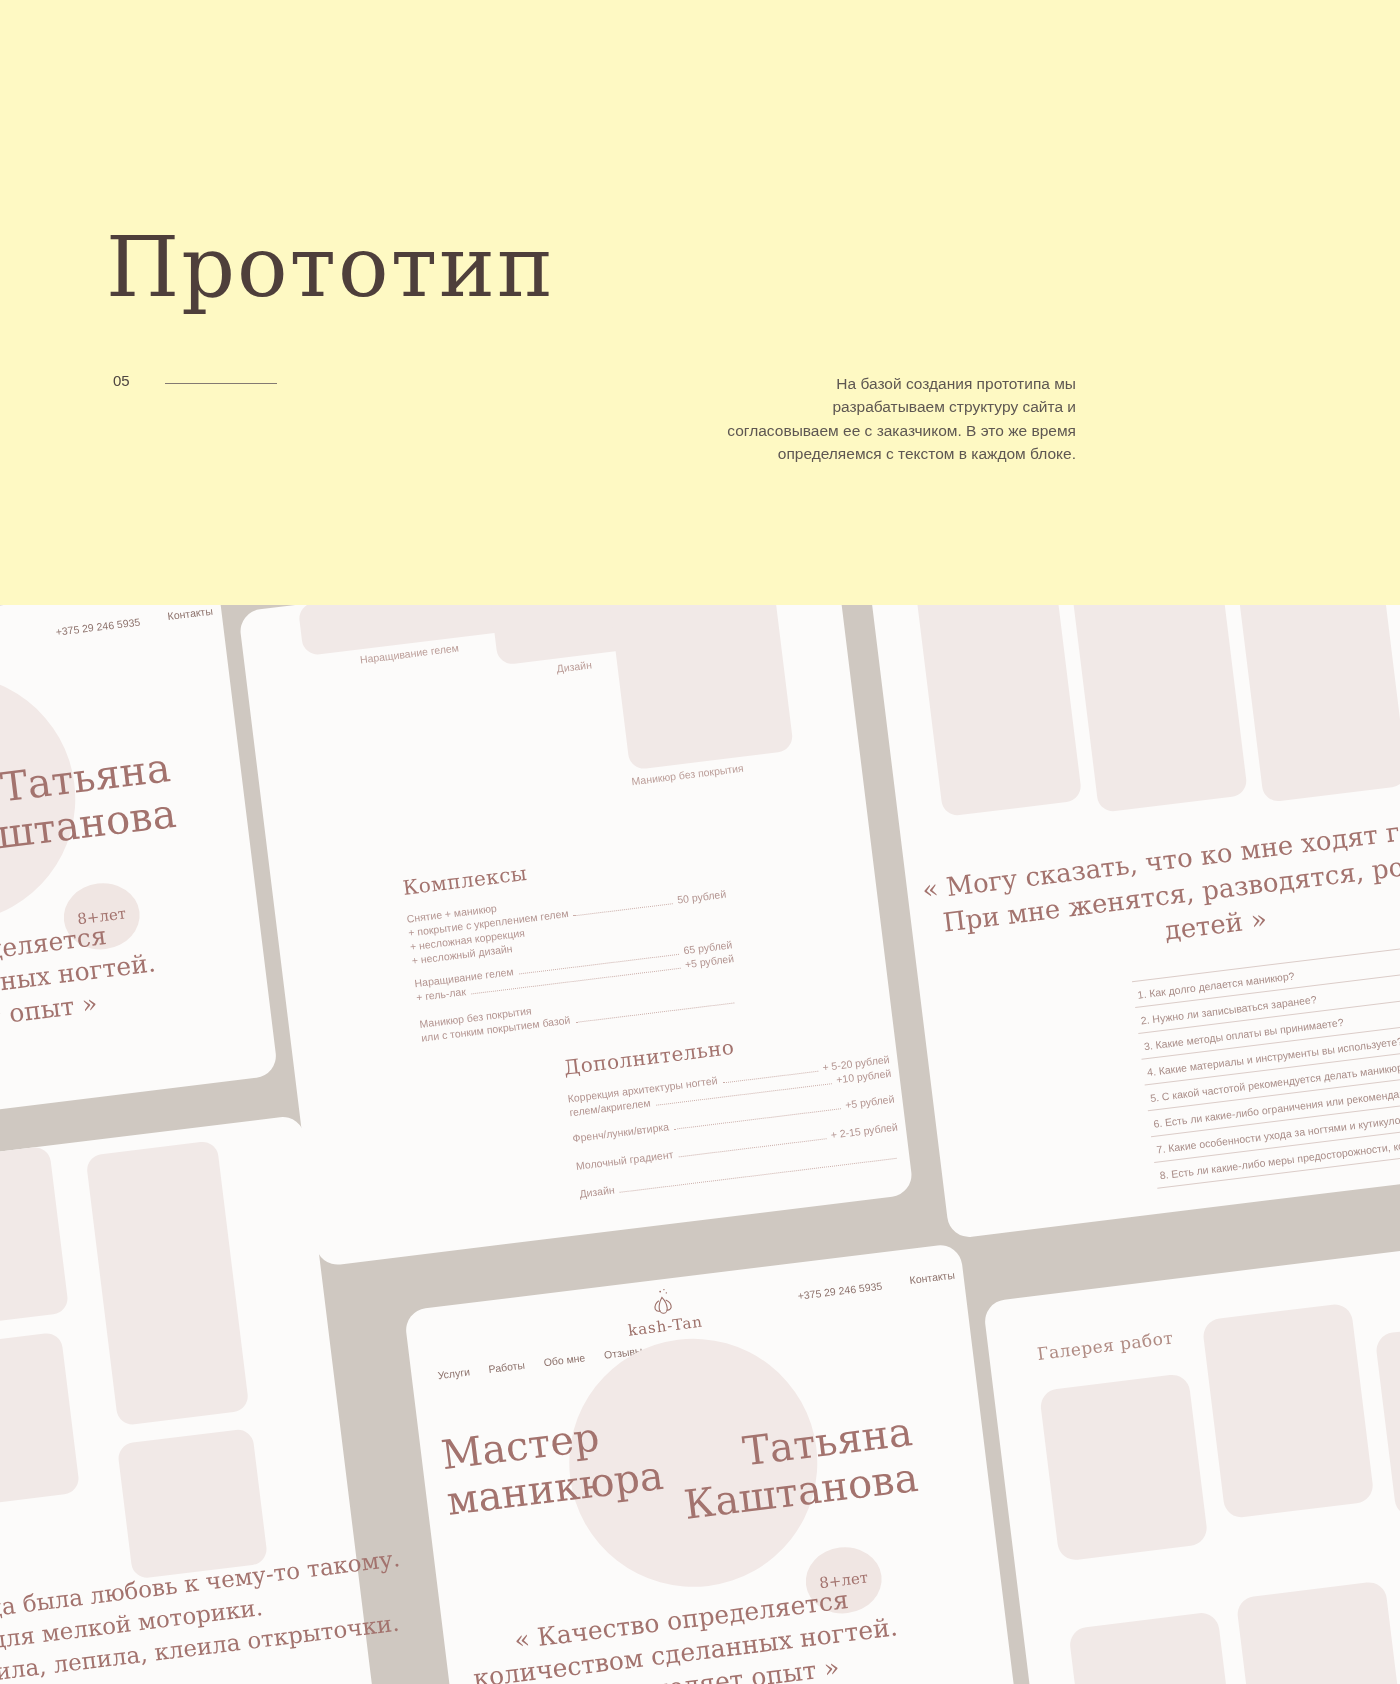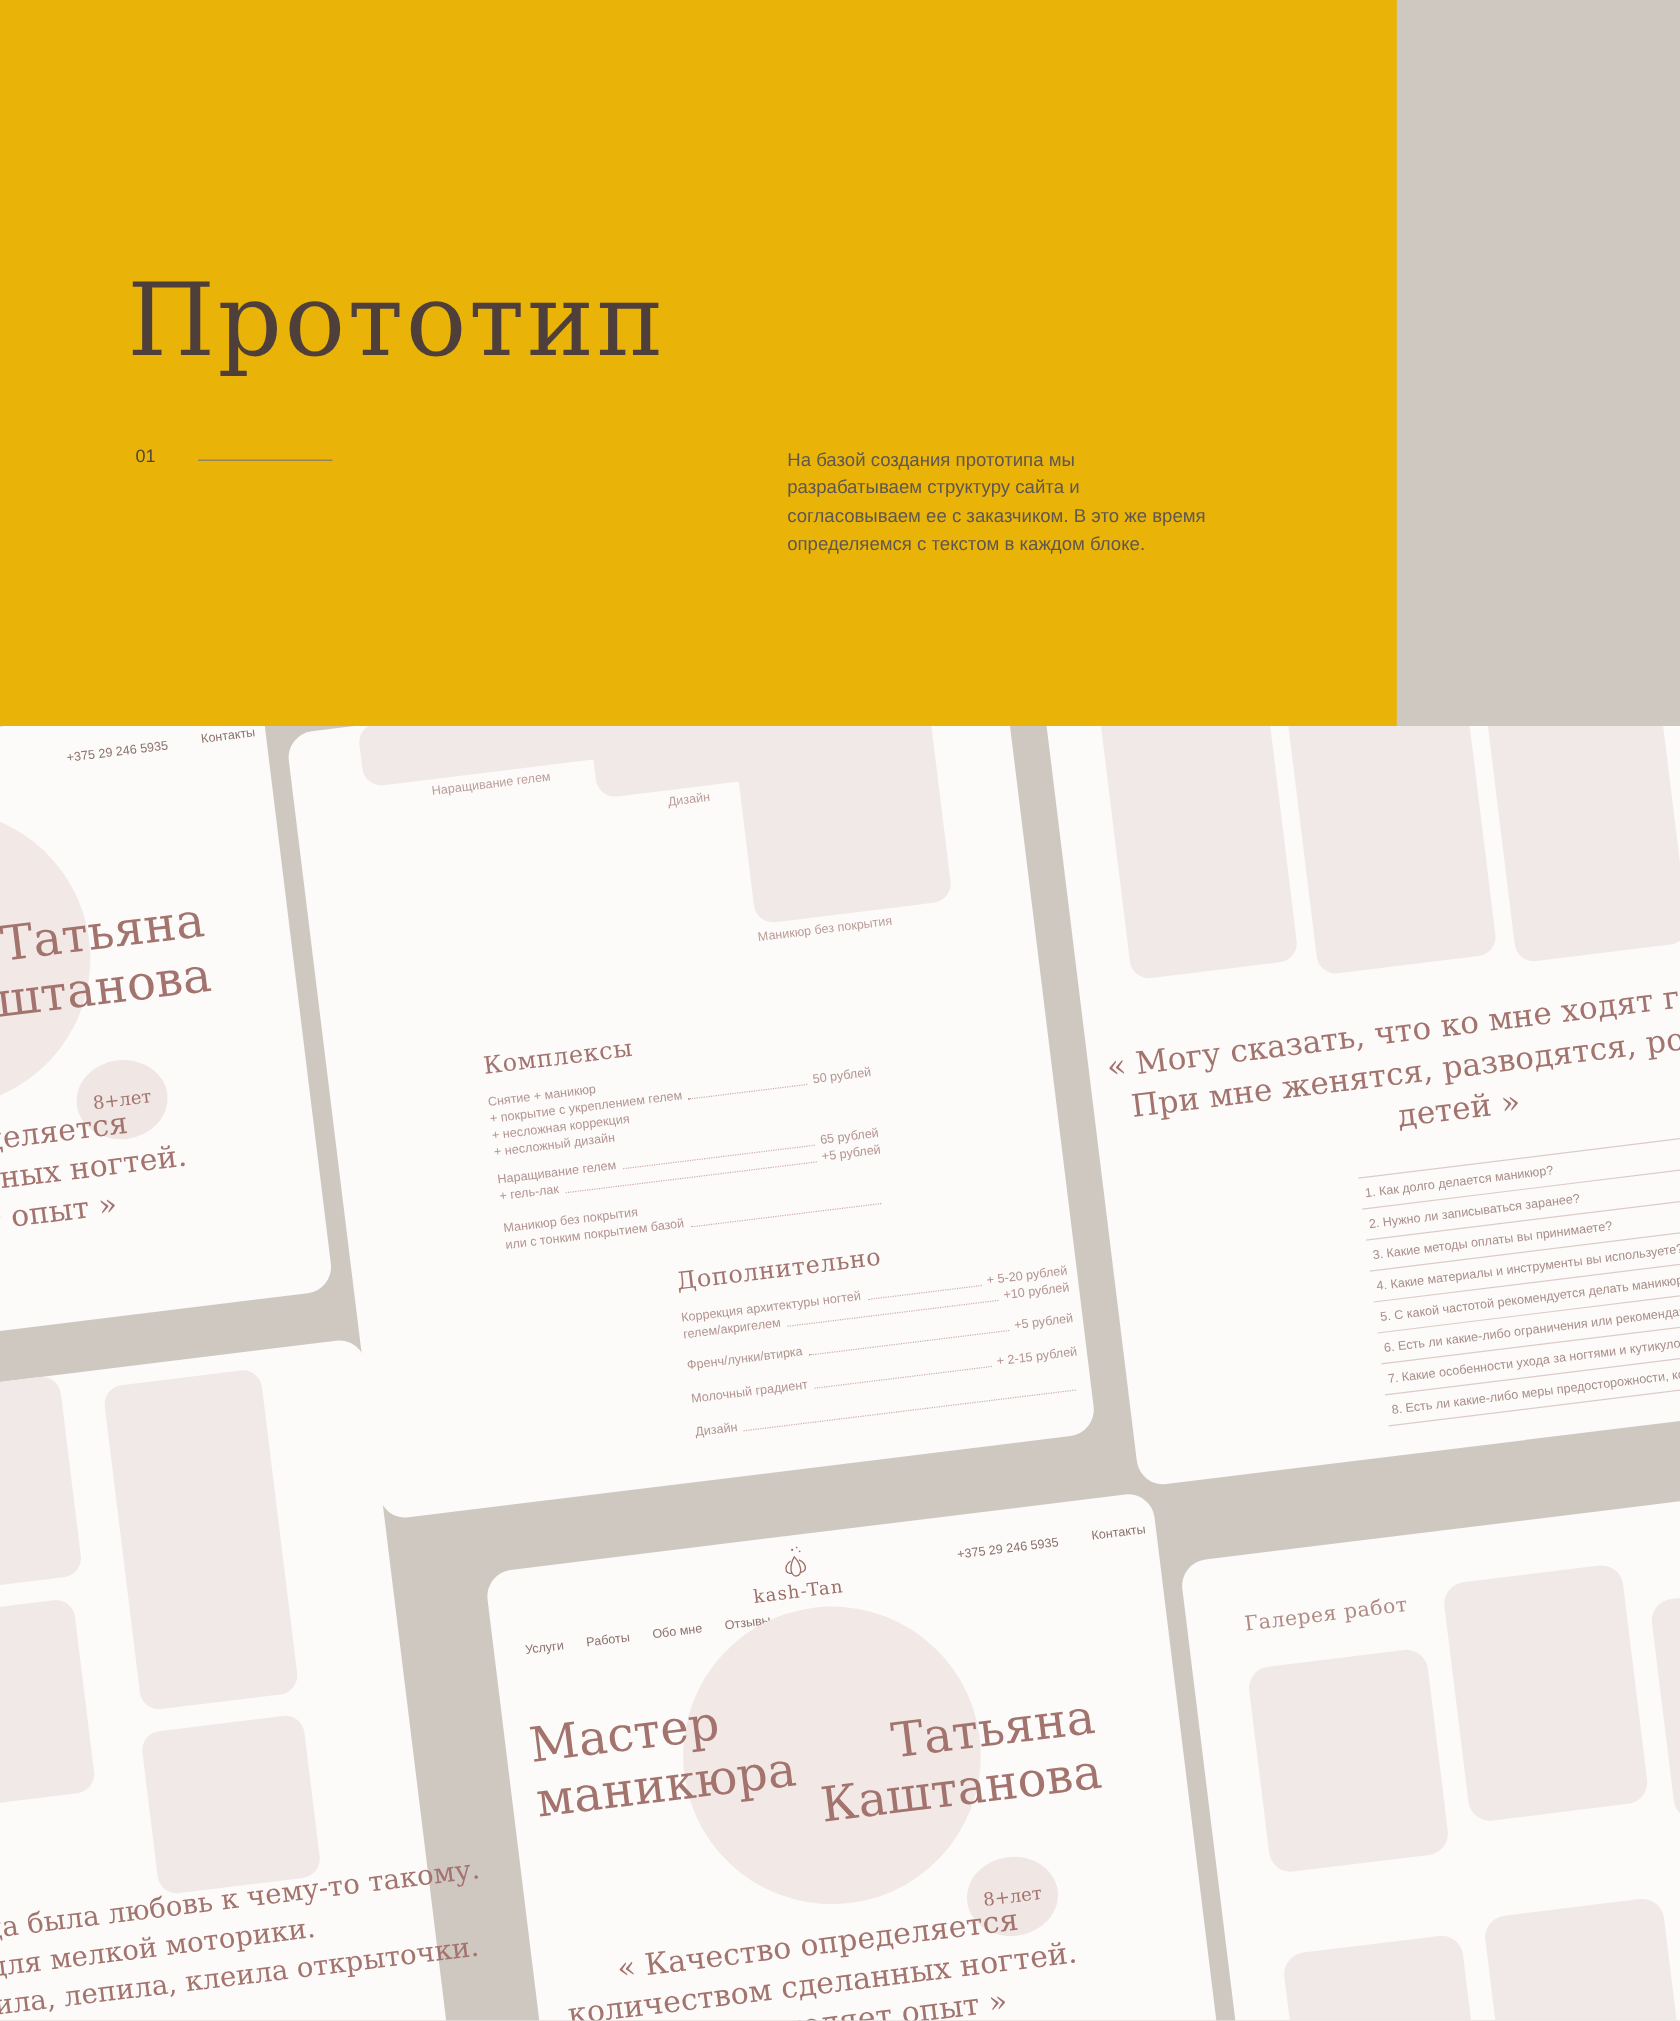"Прототип" .top-band { background: #eab308 -> #fef9c3; text-align: none -> right; width: 1164px -> 1400px }
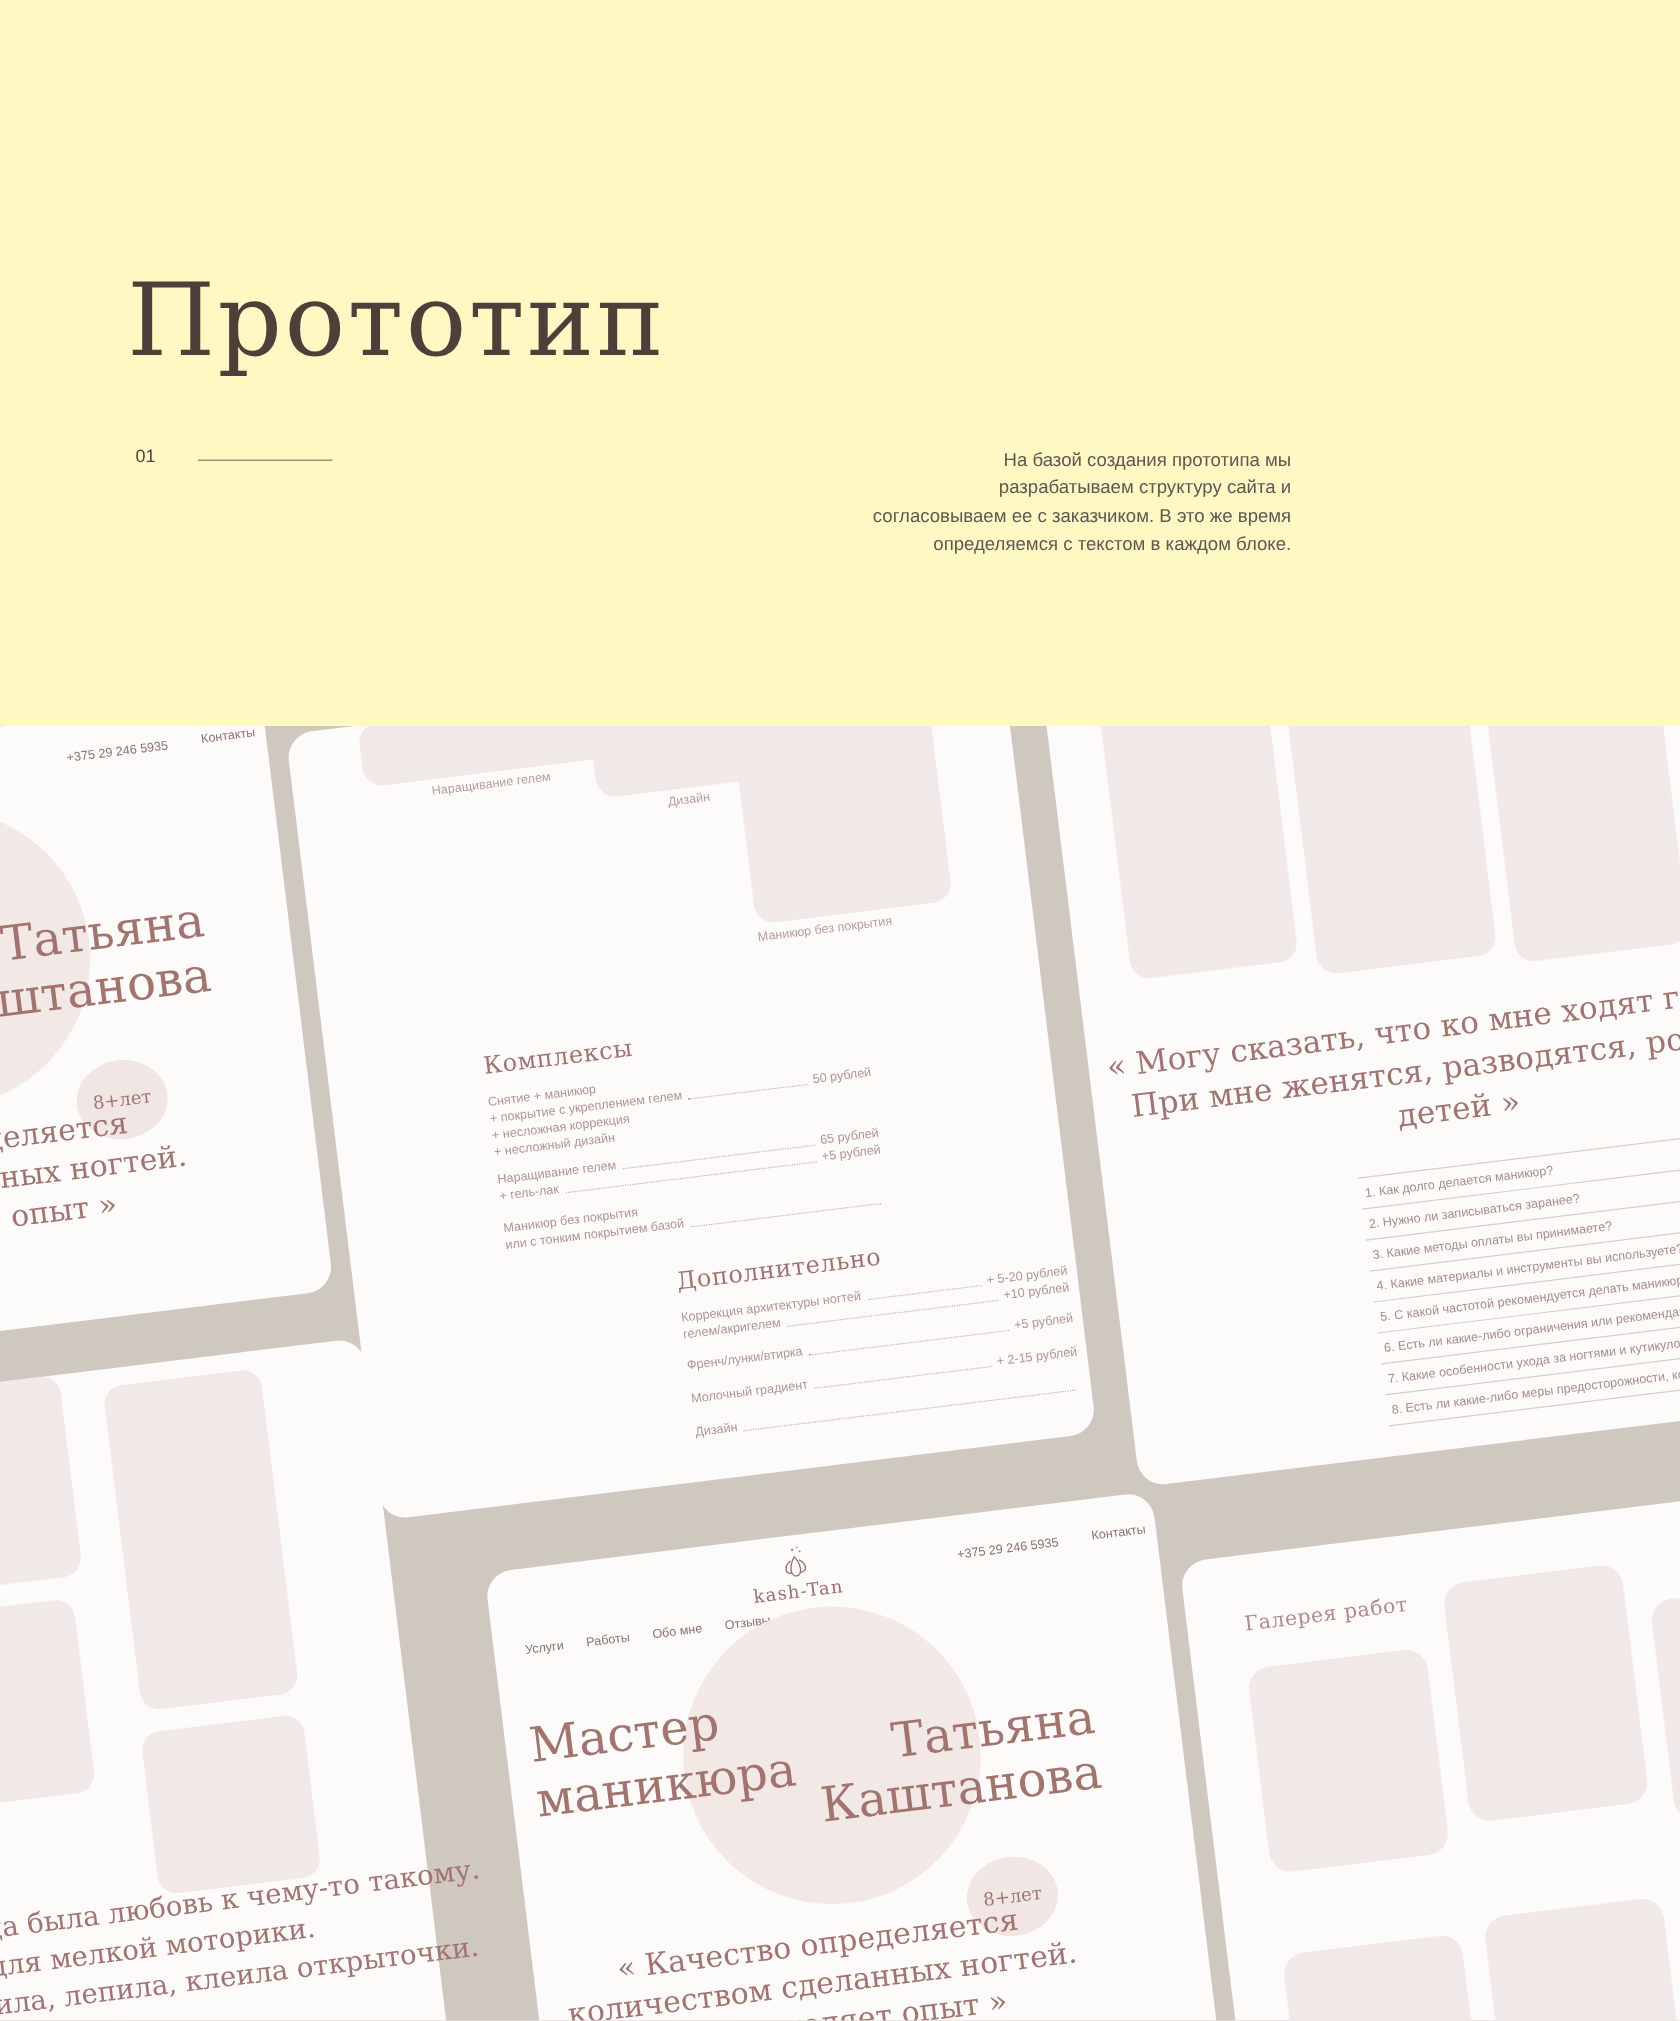"01" div.num { text: 01 -> 05 }
